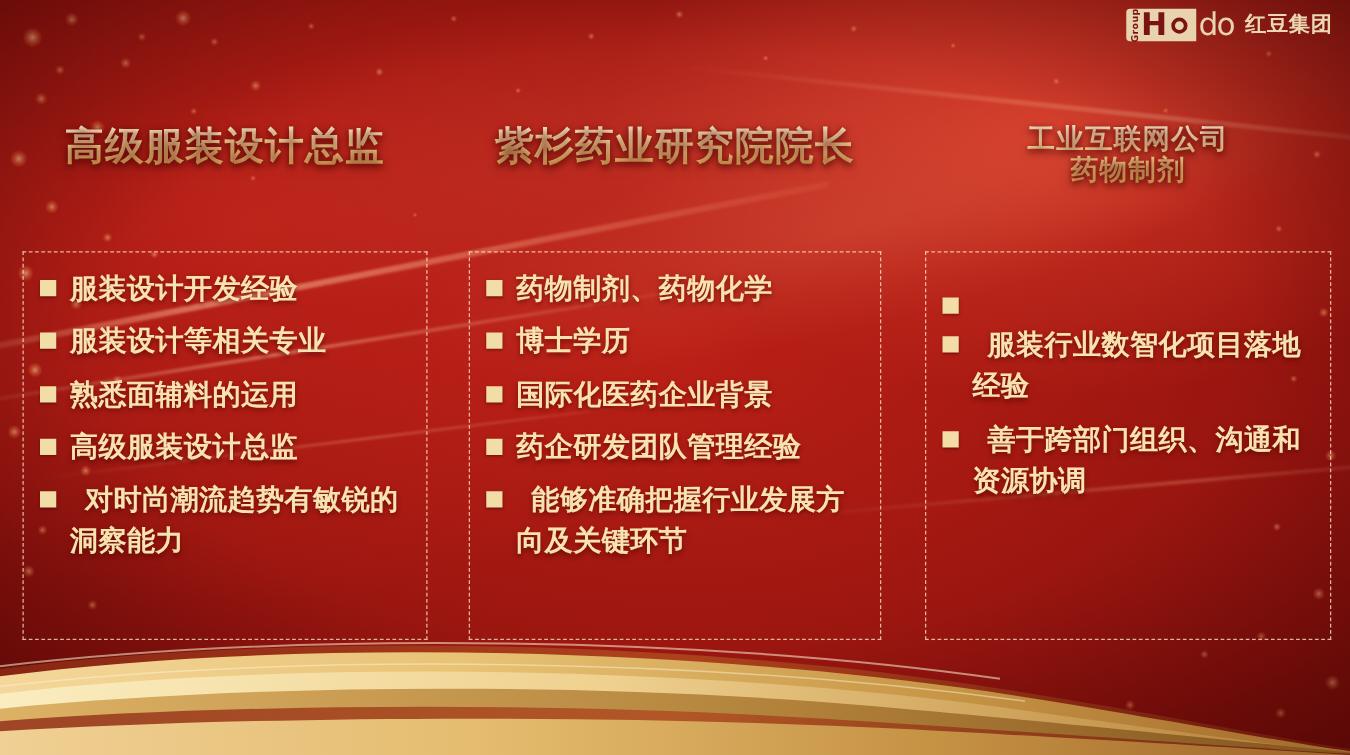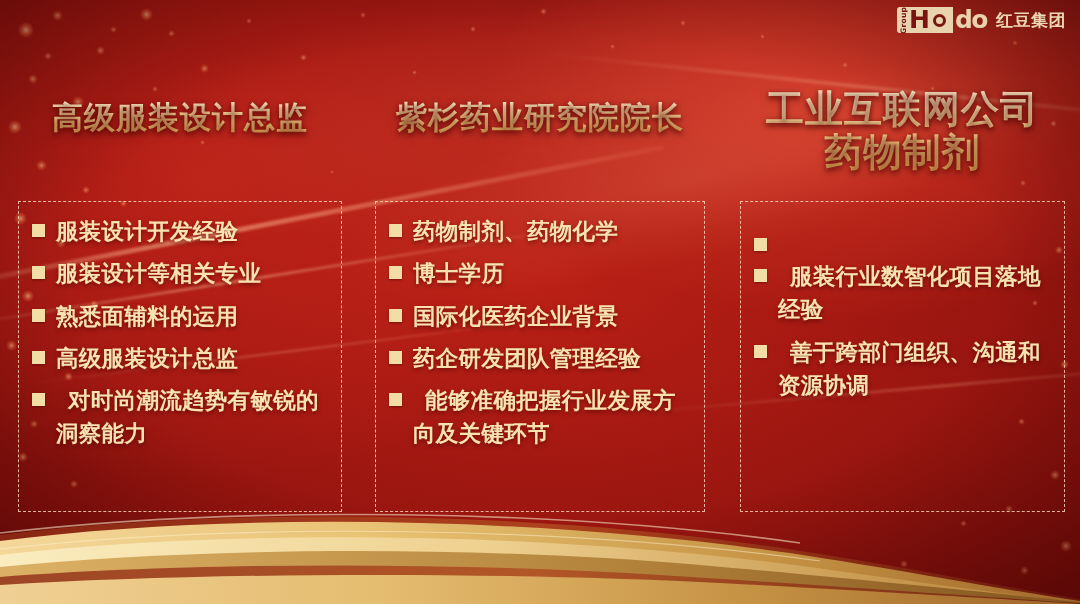"do" .logo-do { font-weight: 700 -> 400 }
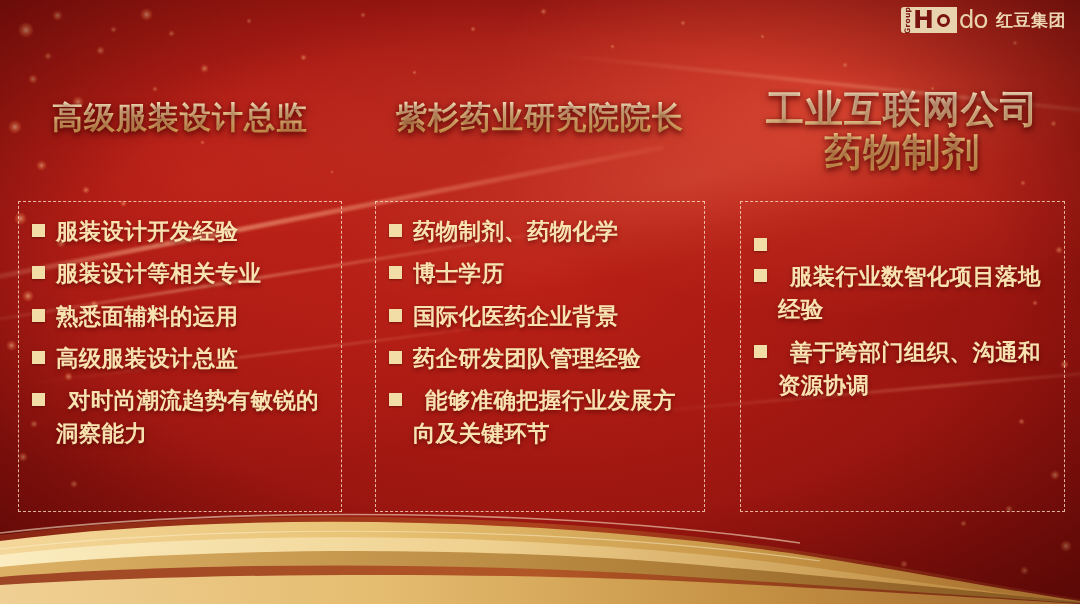"工业互联网公司" div.col-title { font-size: 38px -> 22px; top: 88px -> 100px }
